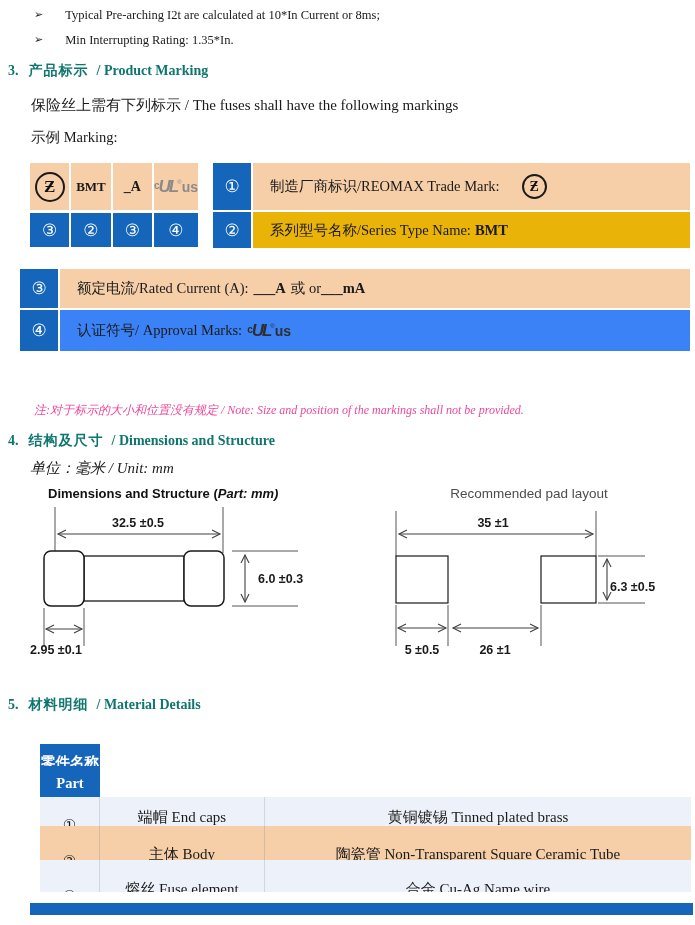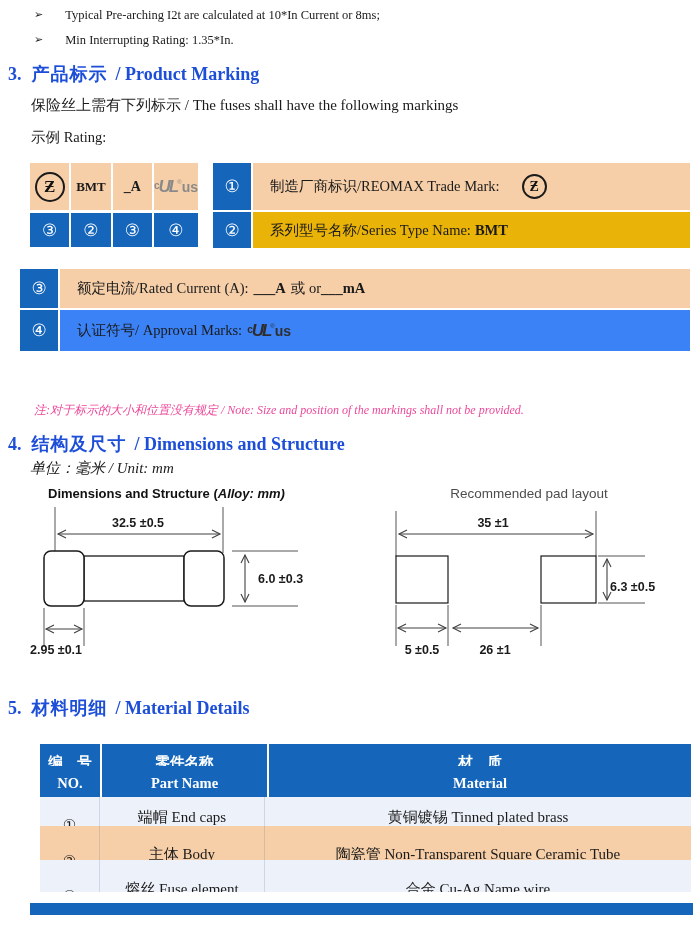"3. 产品标示 / Product Marking" .sec-h { color: #1d4ed8 -> #0f766e; font-size: 18px -> 14px }
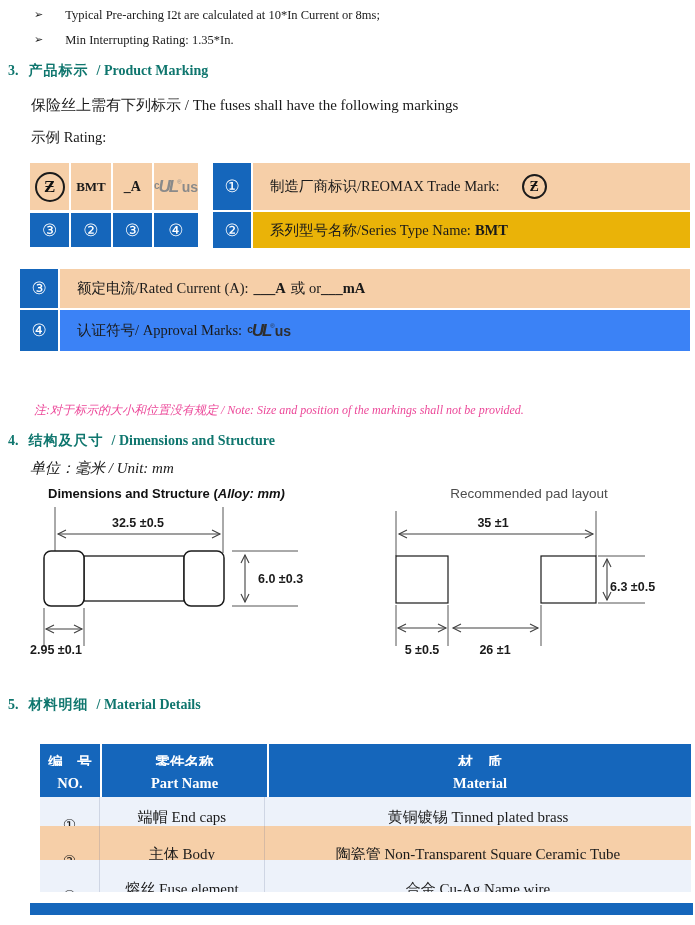"示例 Rating:" div.abs { text: Rating -> Marking }
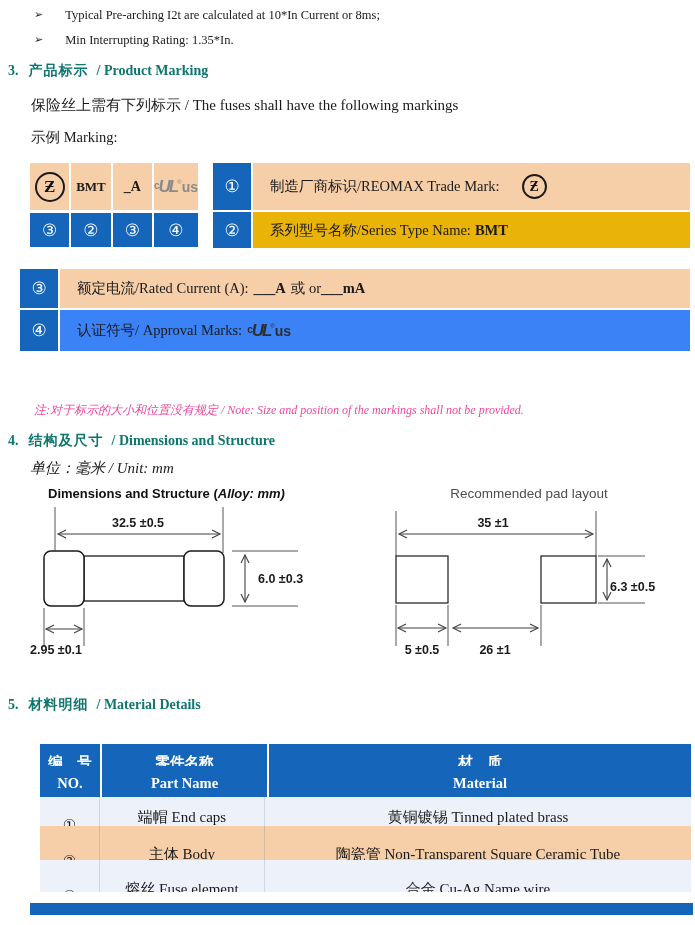"Alloy: mm)" span.i { text: Alloy -> Part }
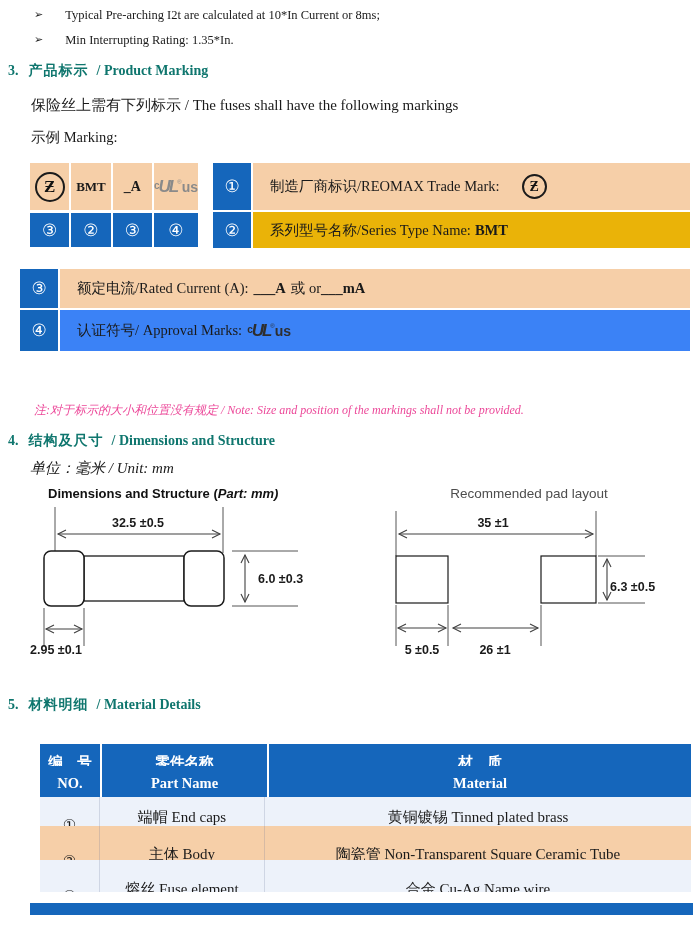"编 号" div.hcell { html: <div> <div><span>编 号</span></div> <div><span>NO.</span></div> </div> -> none }
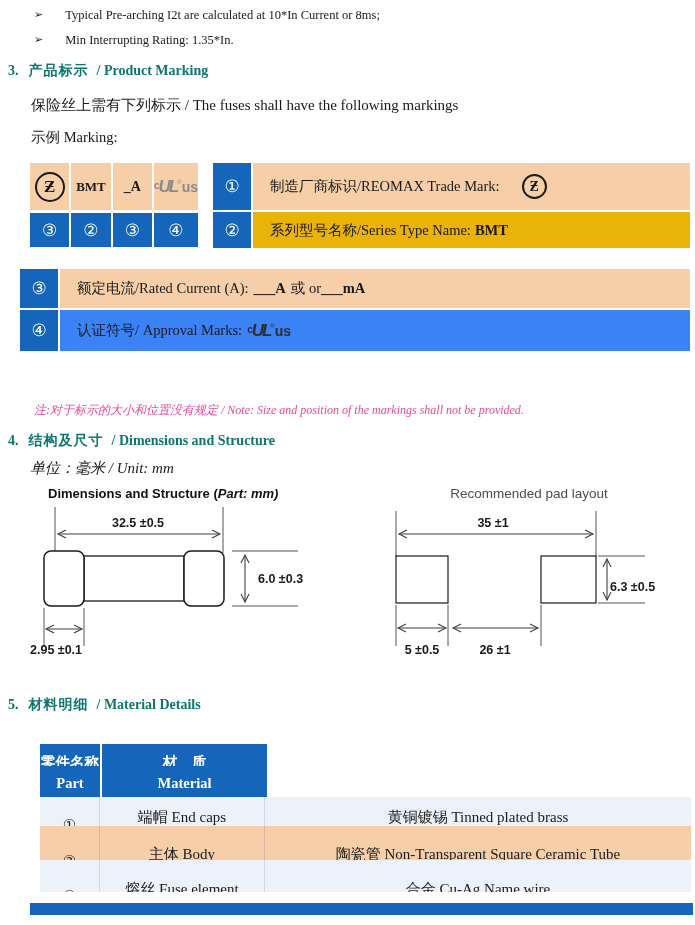"材 质" div.hcell { html: <div> <div><span>材 质</span></div> <div><span>Material</span></div> </div> -> none }
